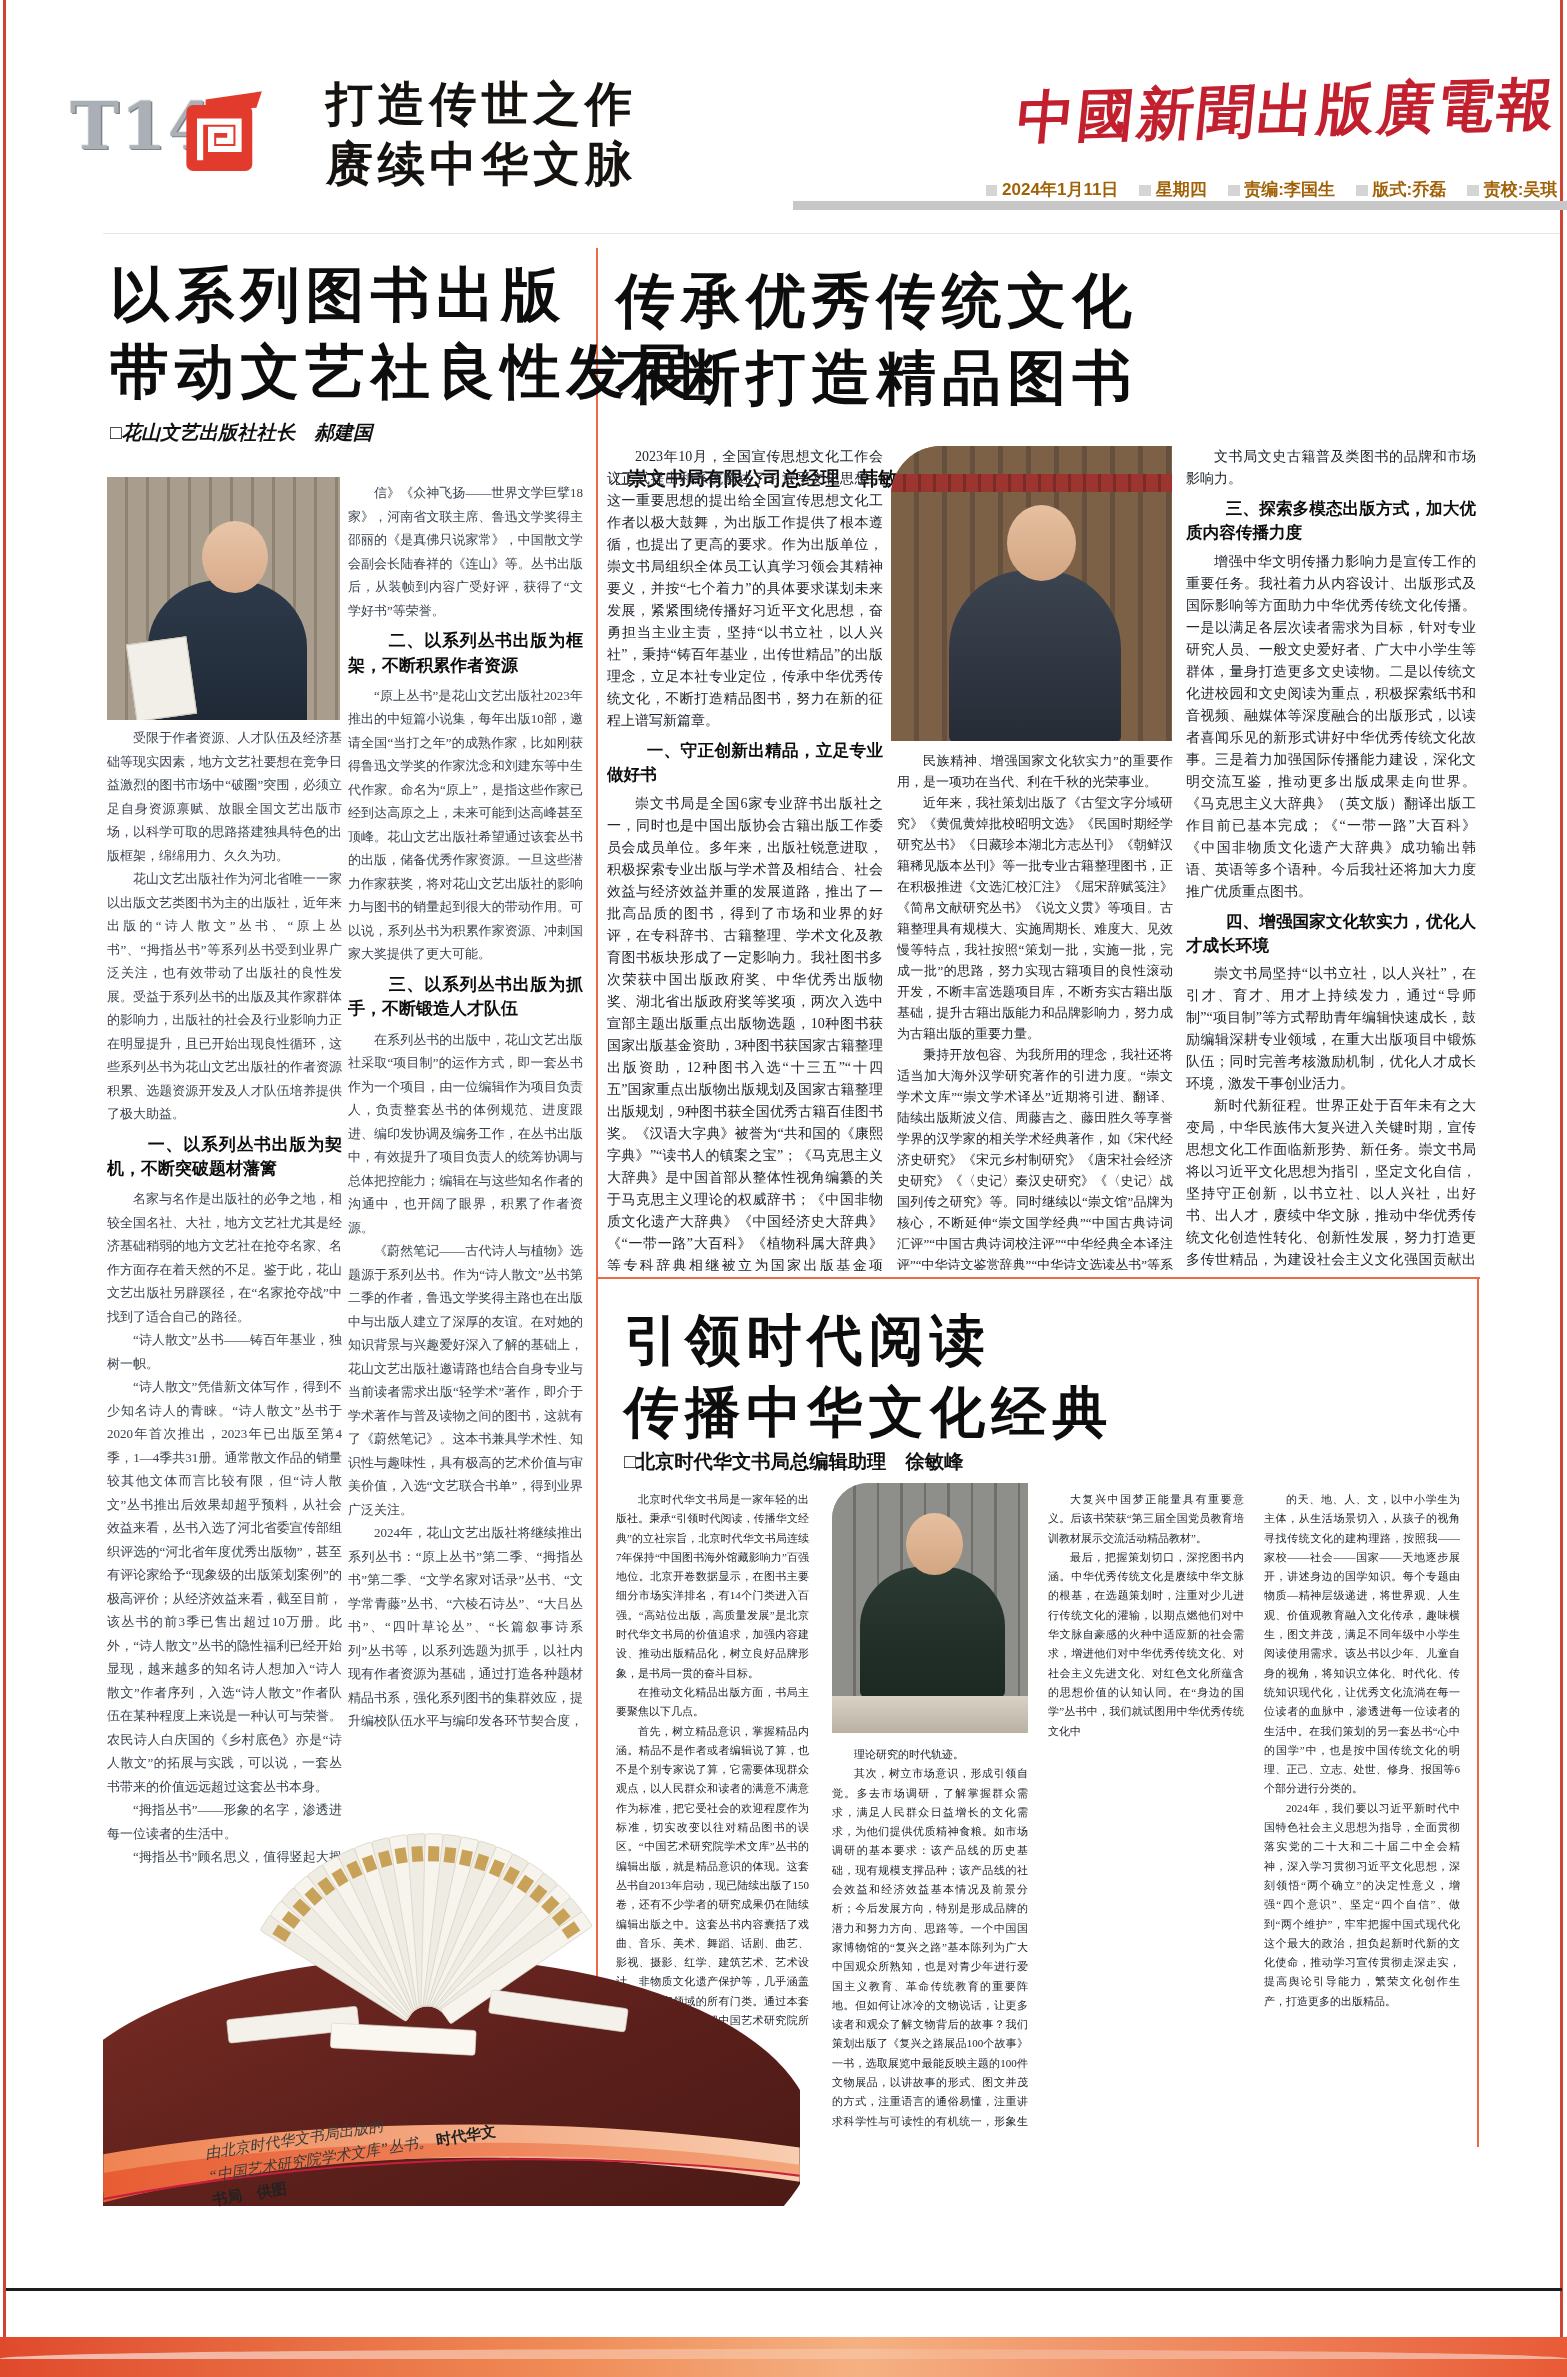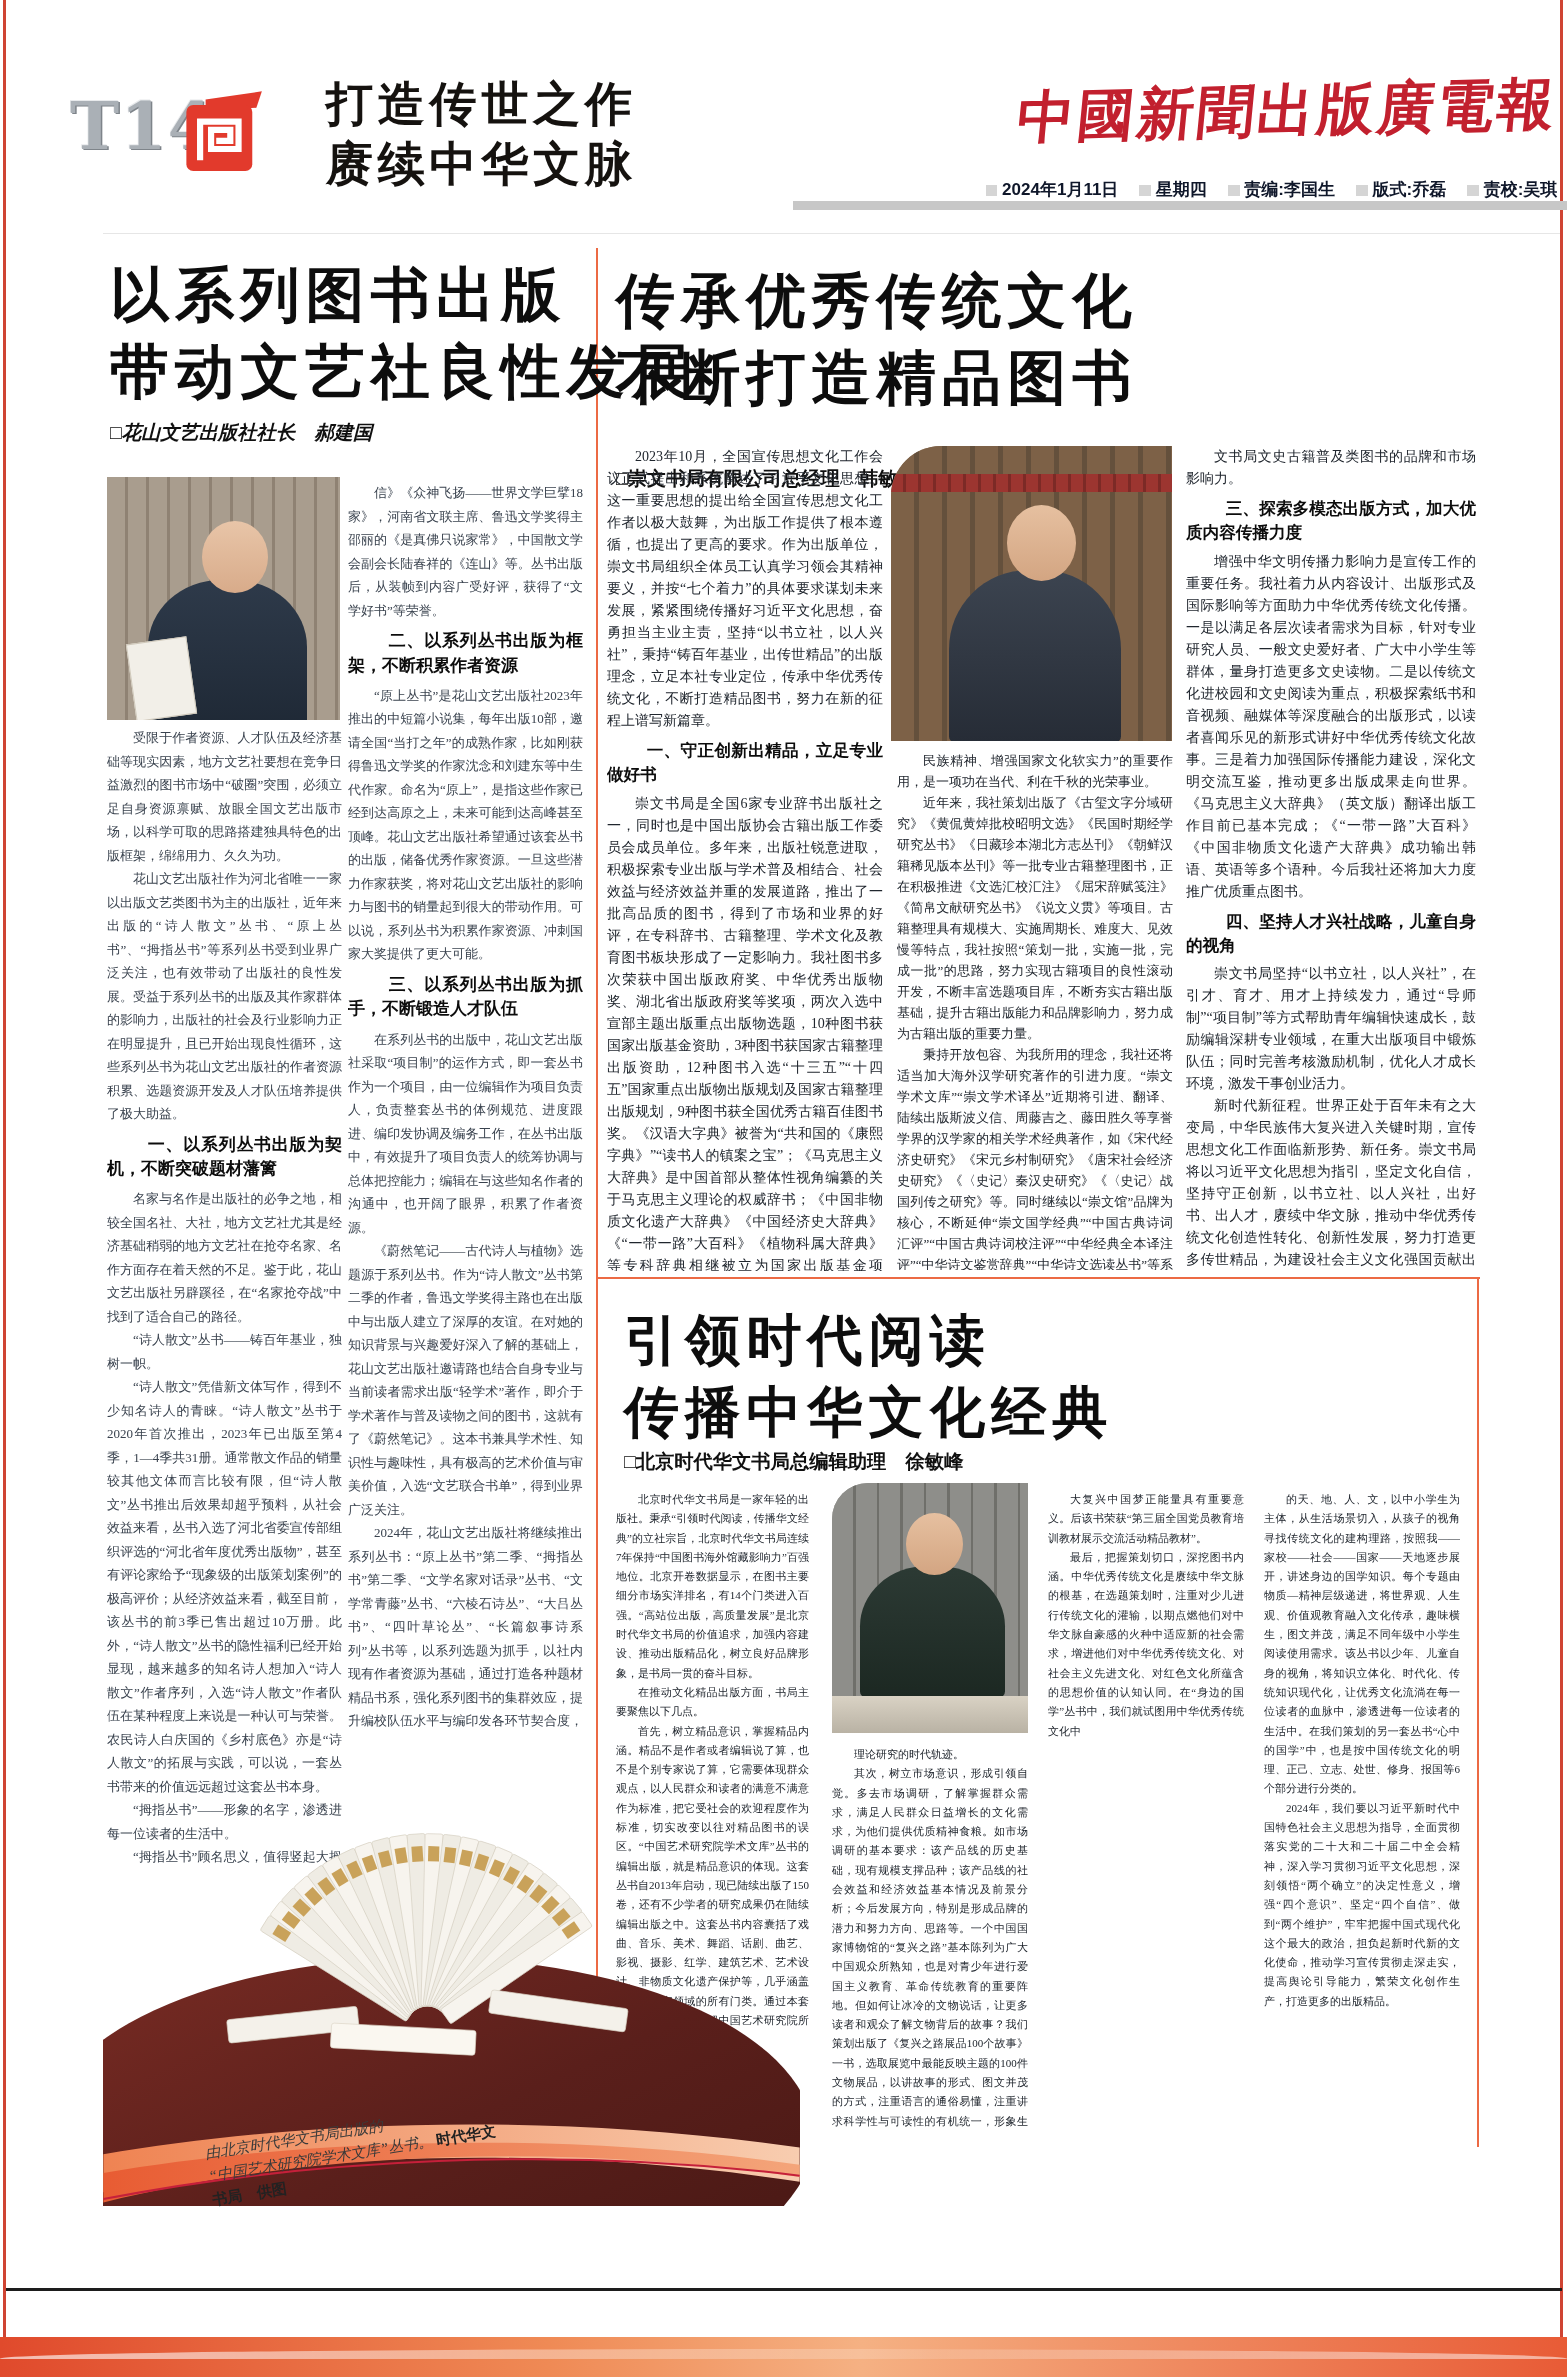"2024年1月11日" .dateline { color: #0f172a -> #a16207 }
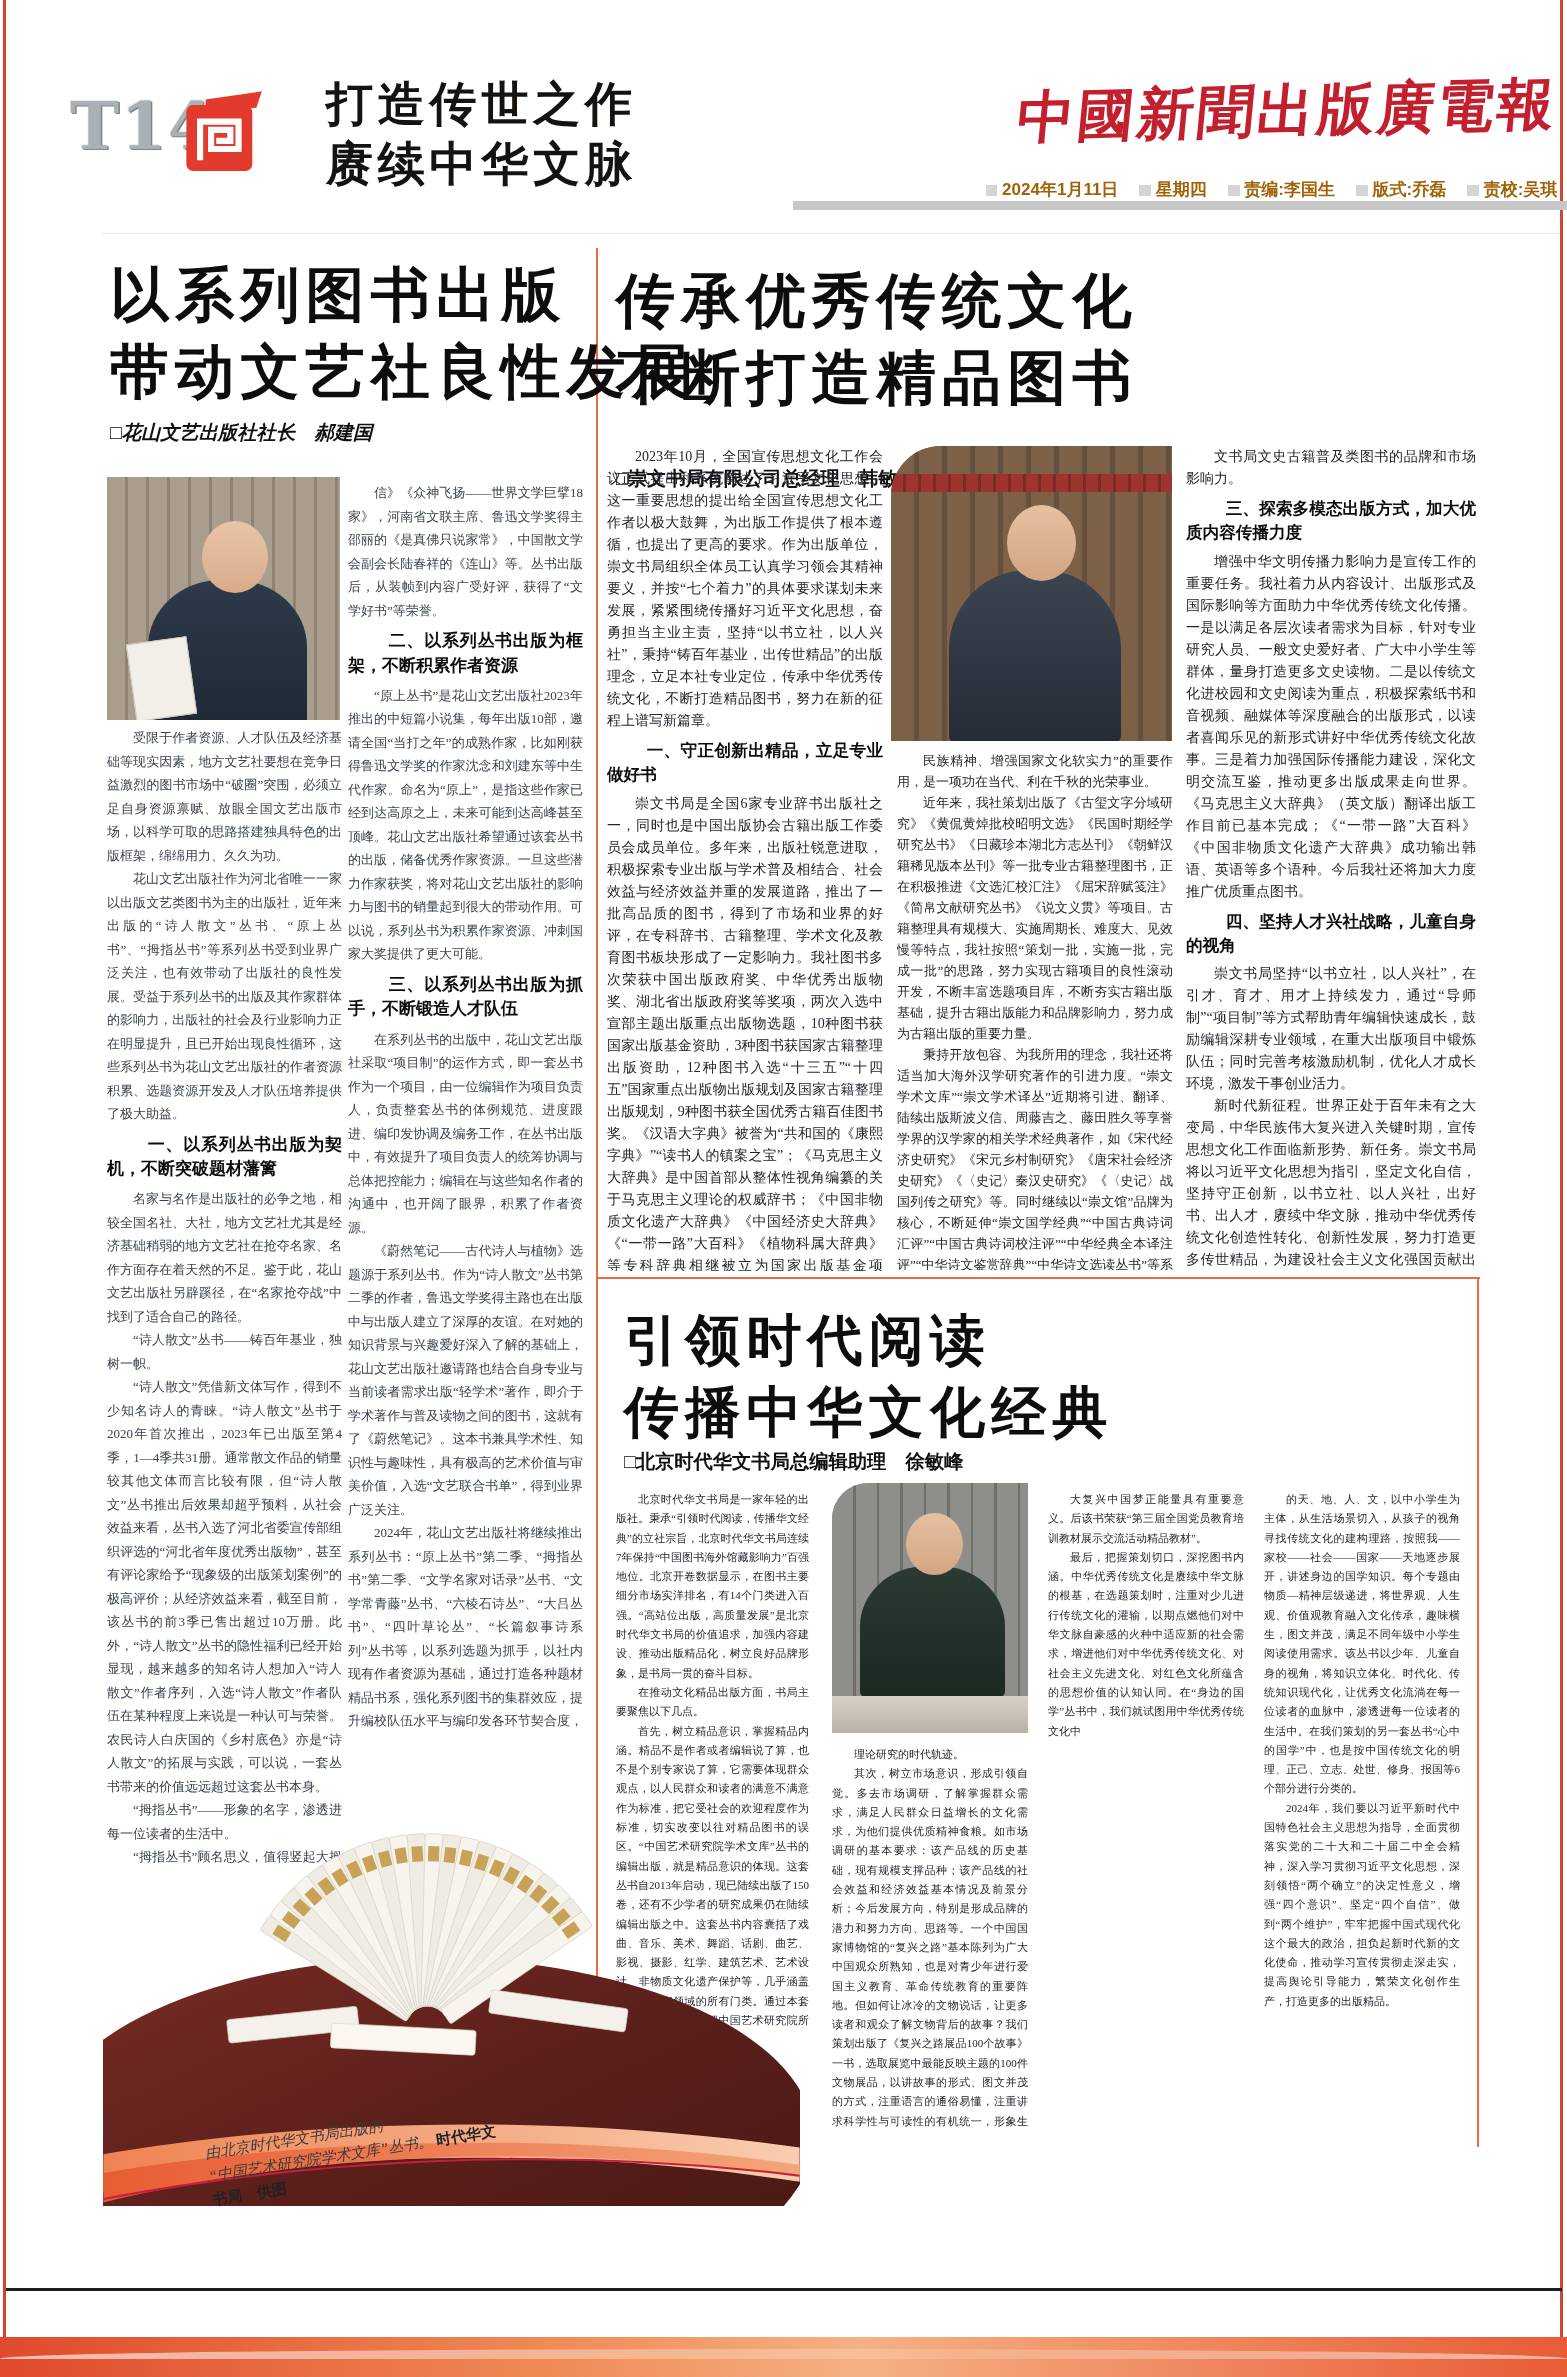"四、坚持人才兴社战略，儿童自身的视角" p.b-h { text: 坚持人才兴社战略，儿童自身的视角 -> 增强国家文化软实力，优化人才成长环境 }
